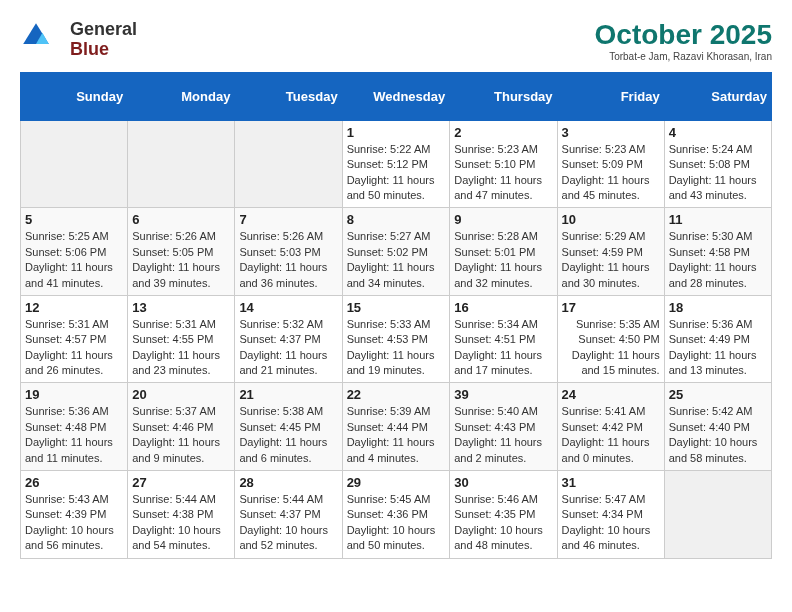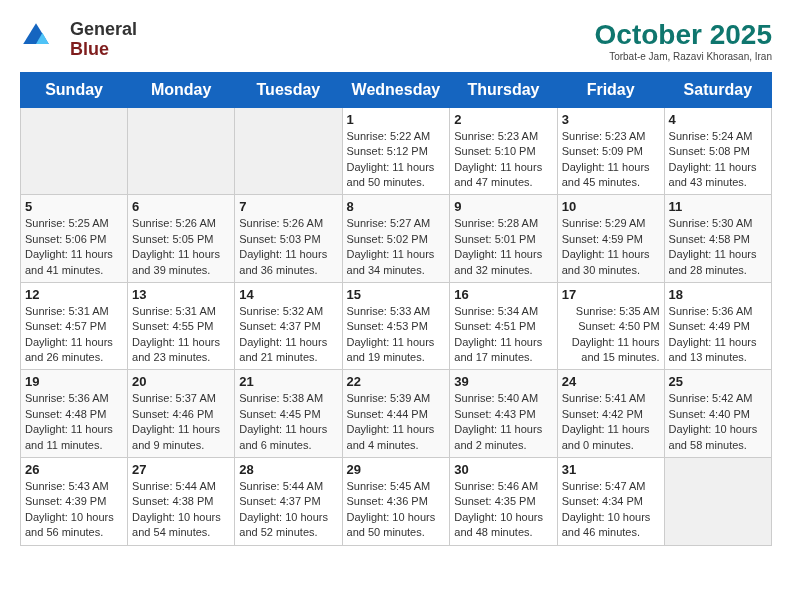"Sunday" .calendar th { font-size: 16px -> 13px; padding: 8px 4px -> 16px 4px; text-align: center -> right }
